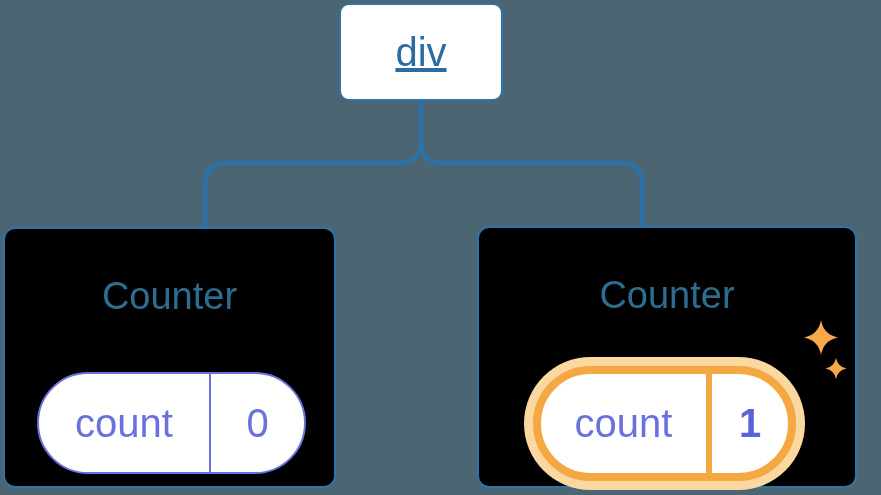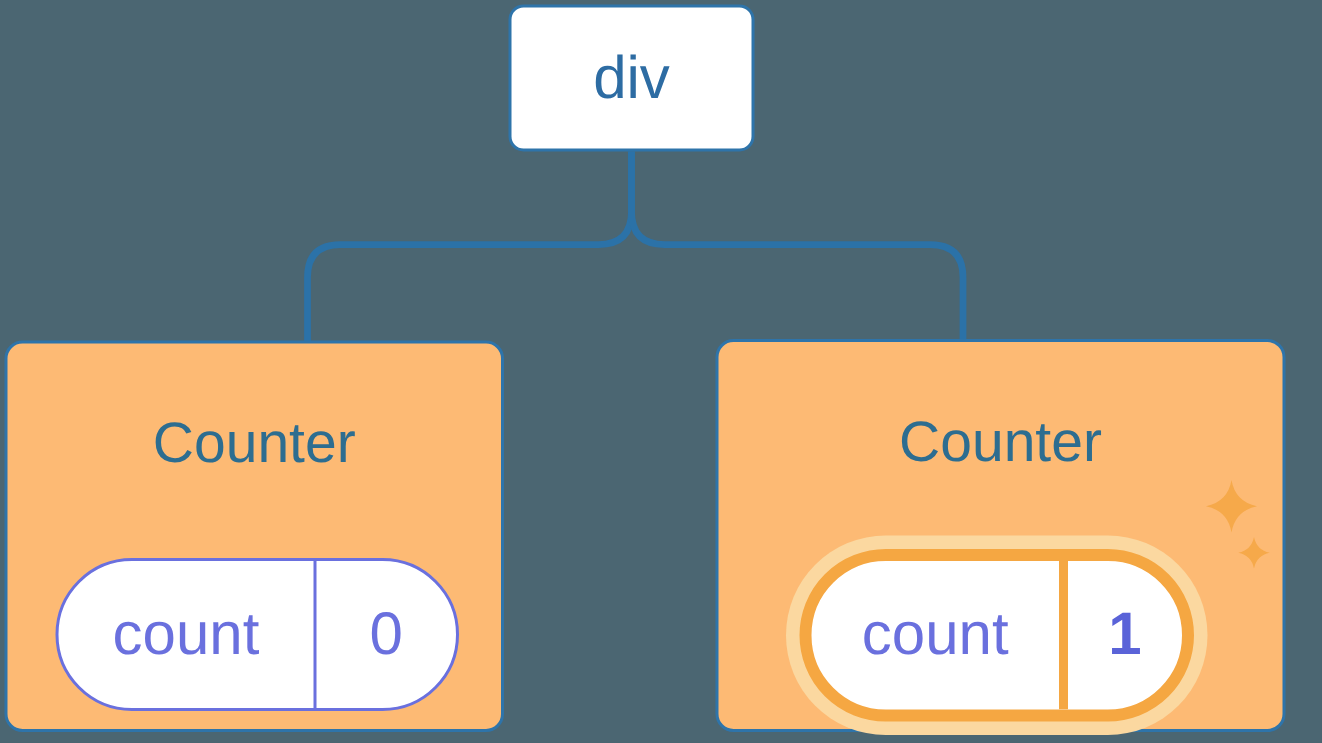"div" .root-node { text-decoration: none -> underline }
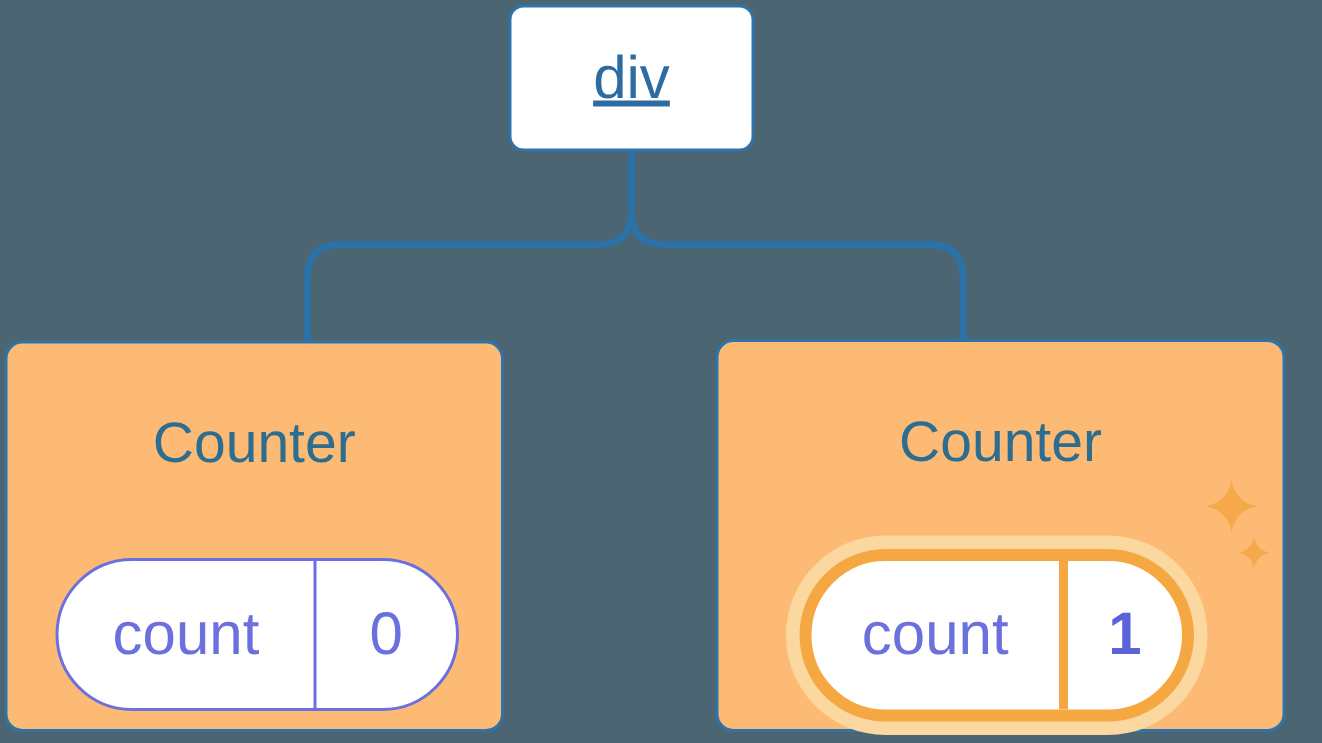"Counter" .card { background: #fdba74 -> #000000 }
